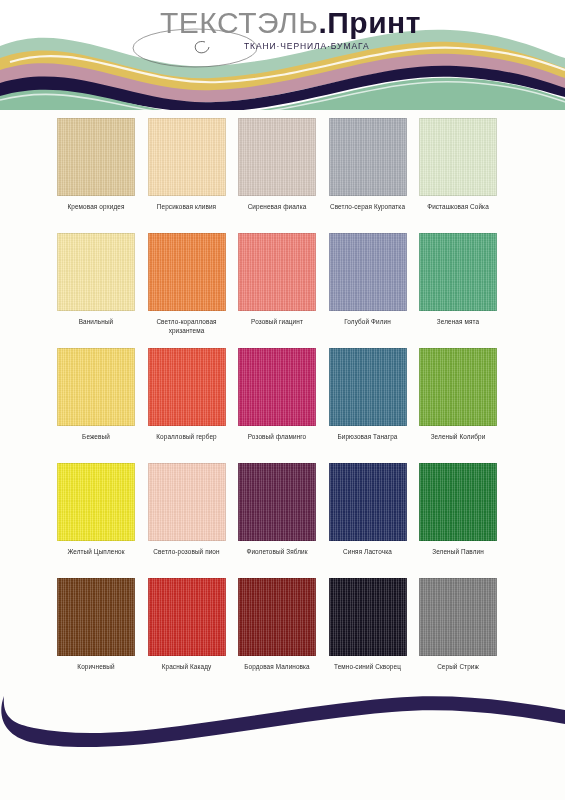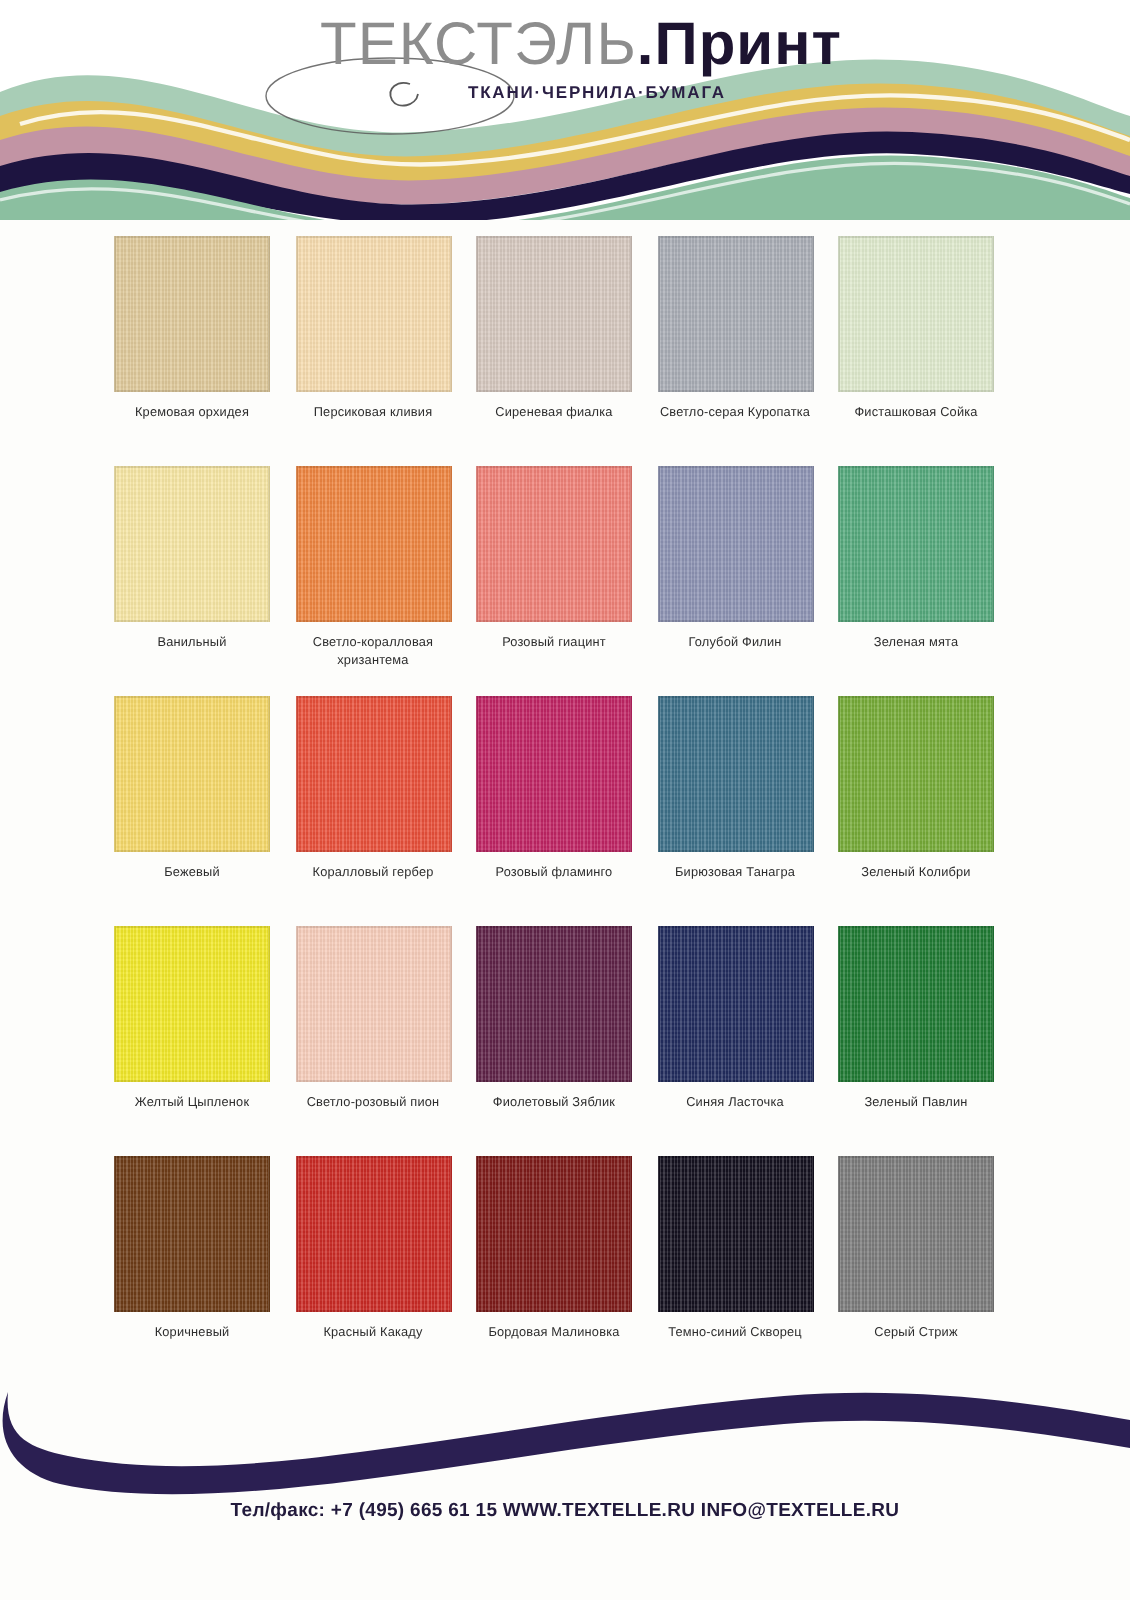"ТКАНИ·ЧЕРНИЛА·БУМАГА" #logo-tagline { font-weight: bold -> normal; left: 74px -> 84px }
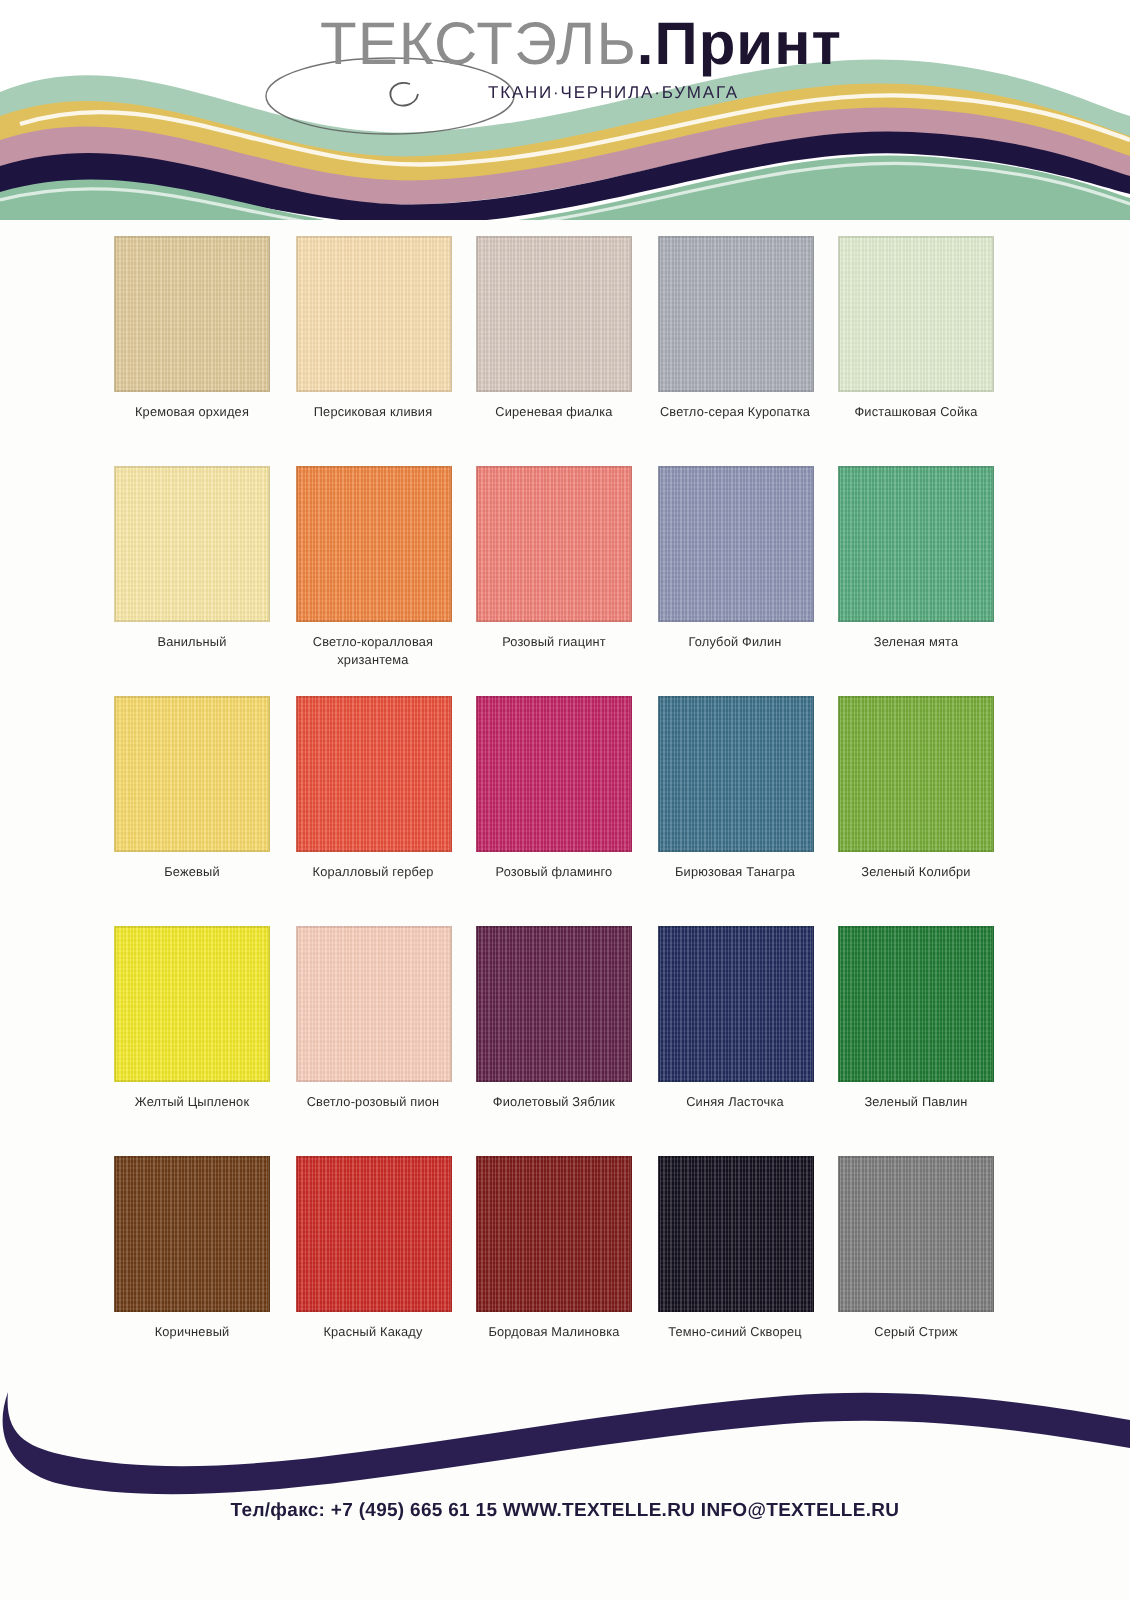"Тел/факс: +7 (495) 665 61" div { html: <div>Тел/факс: +7 (495) 665 61 15 WWW.TEXTELLE.RU INFO@TEXTELLE.RU</div> -> none }
